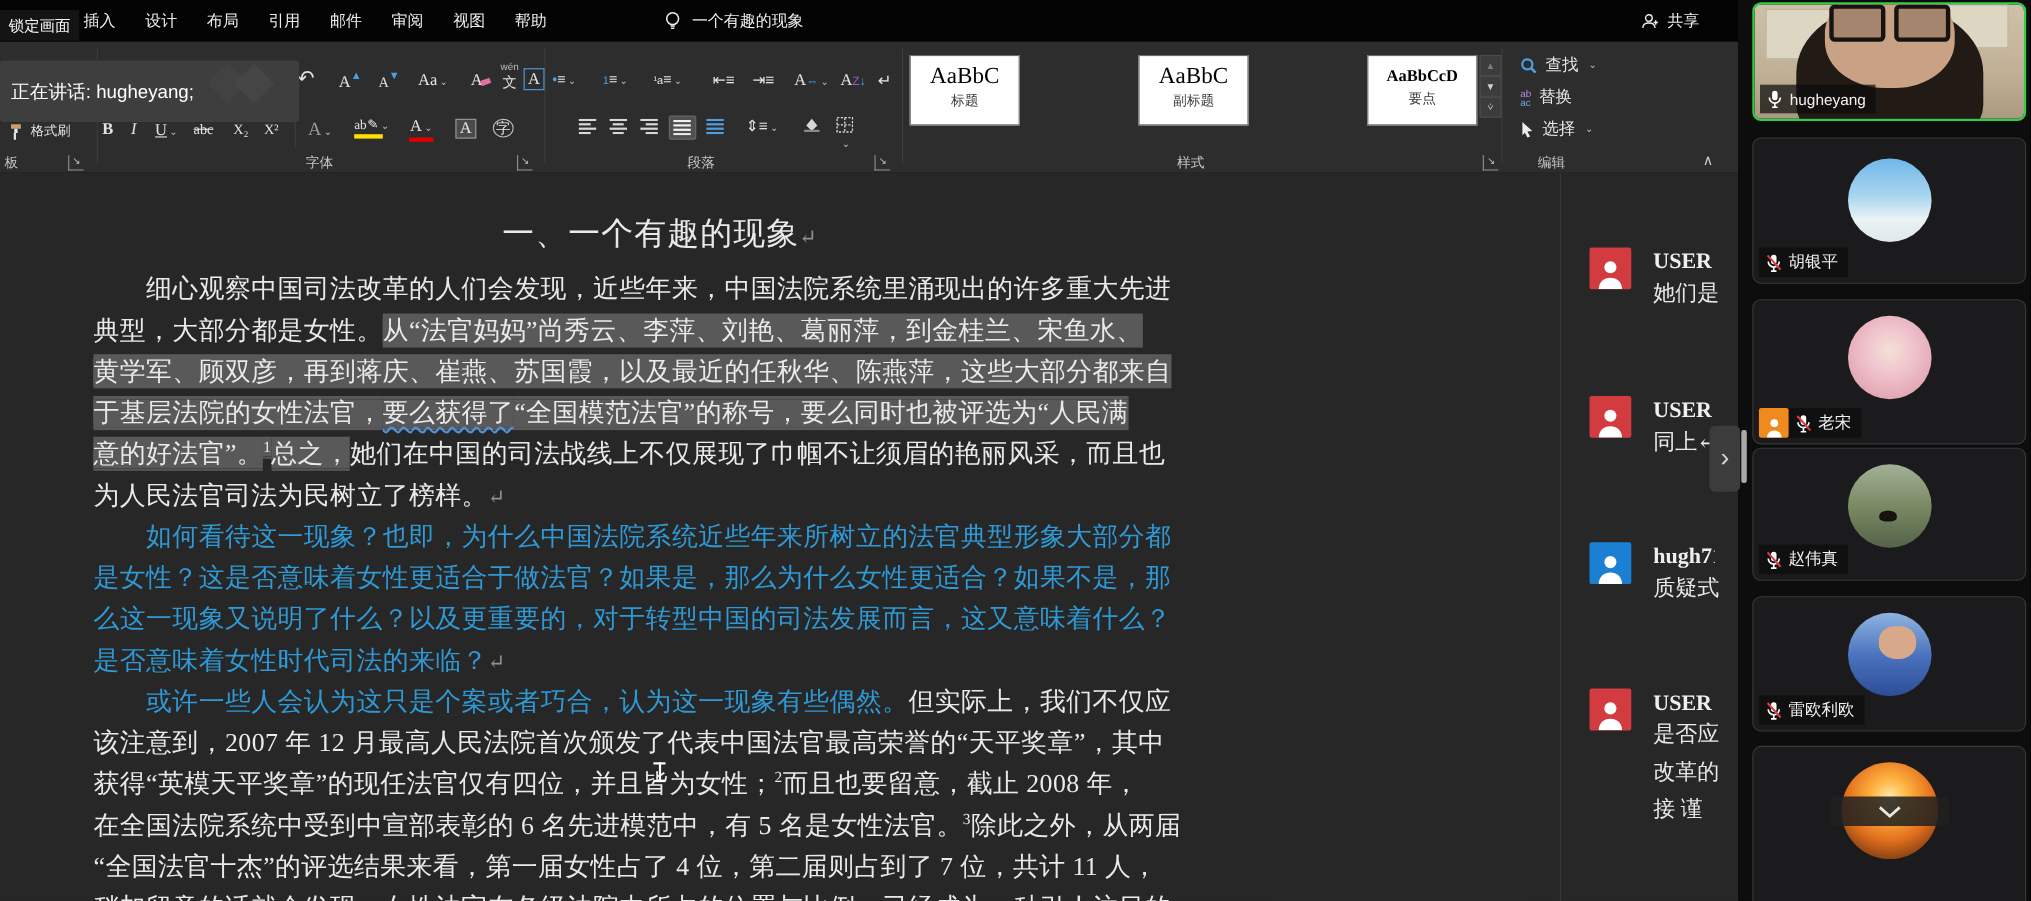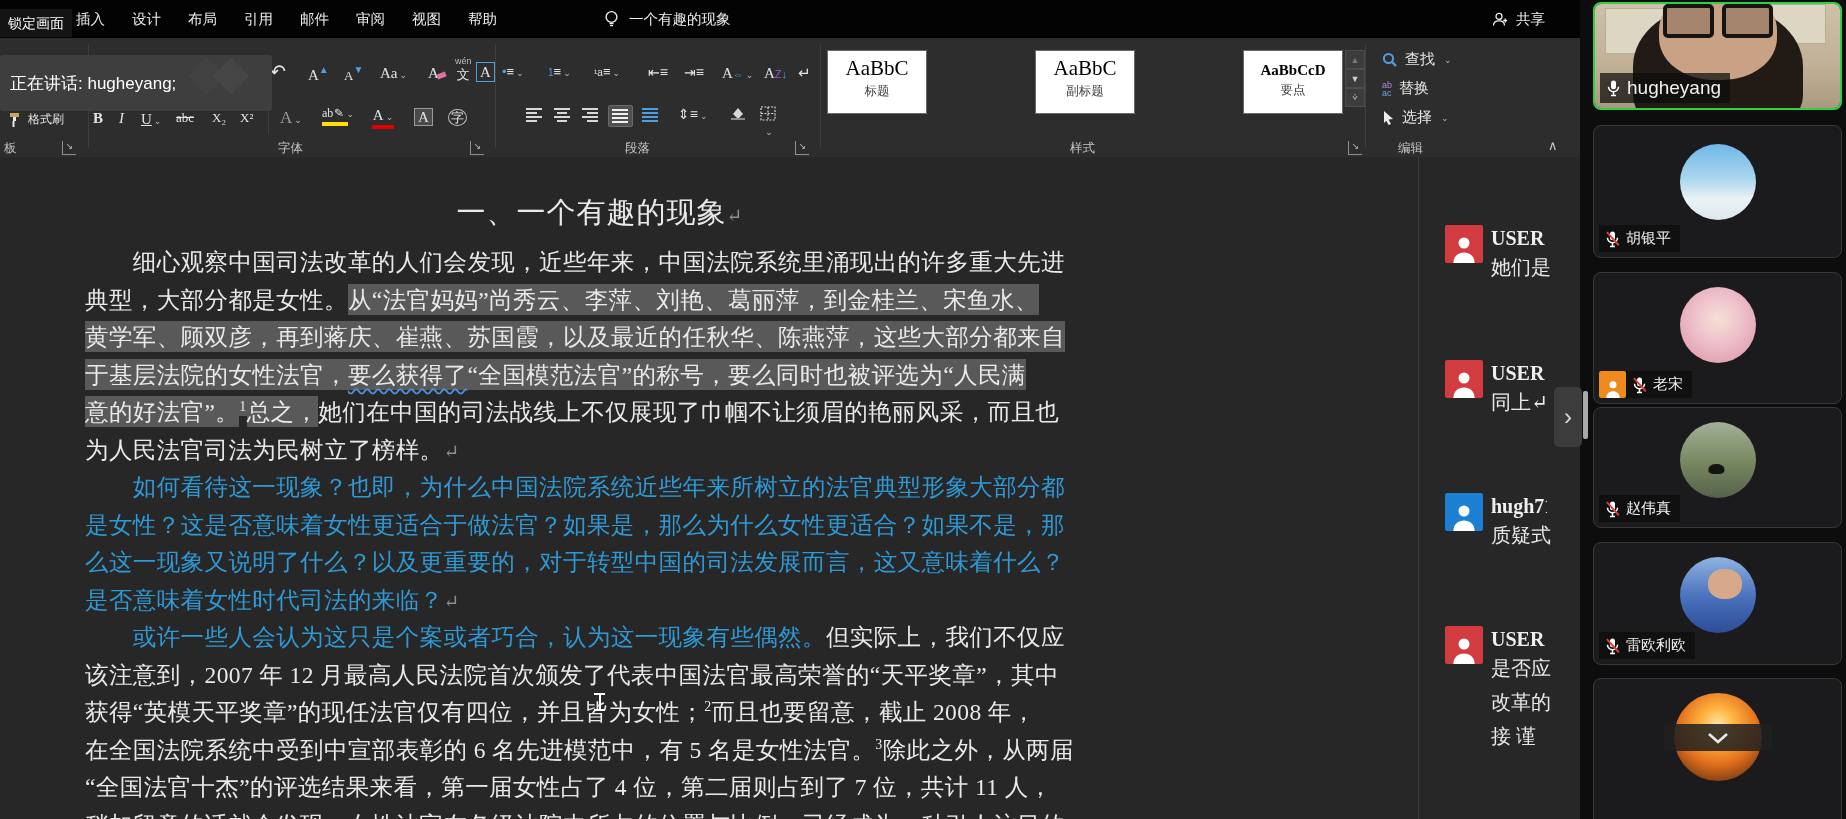"hugheyang" .namebar.big { font-size: 19px -> 14px }
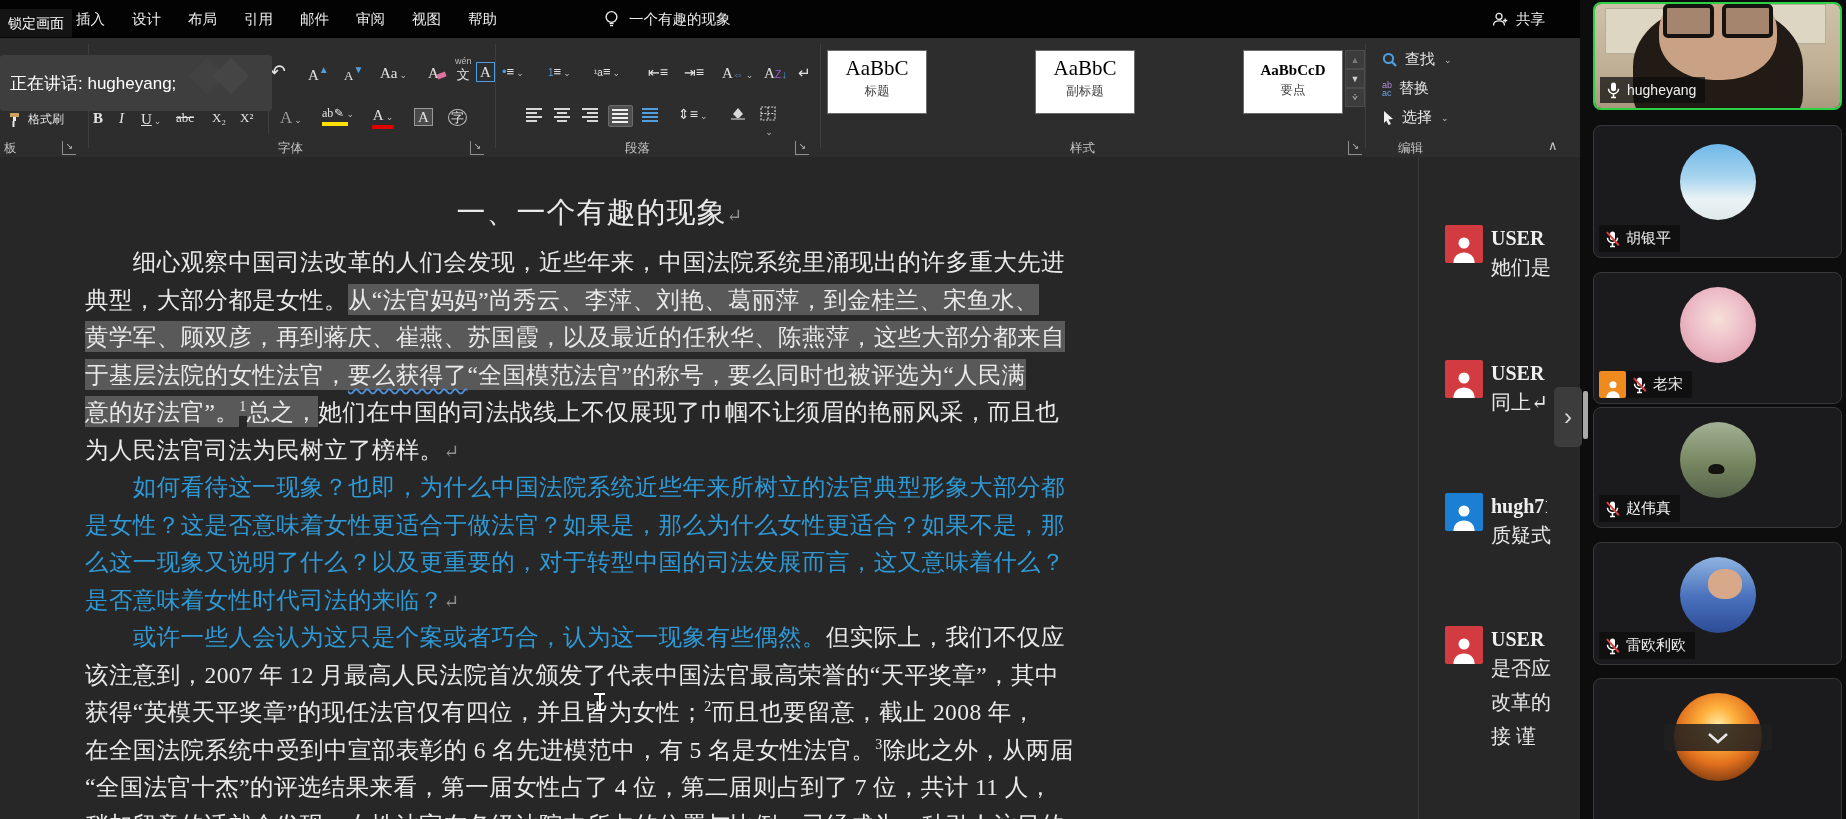"USER" .chat-msg { gap: 8px -> 20px }
